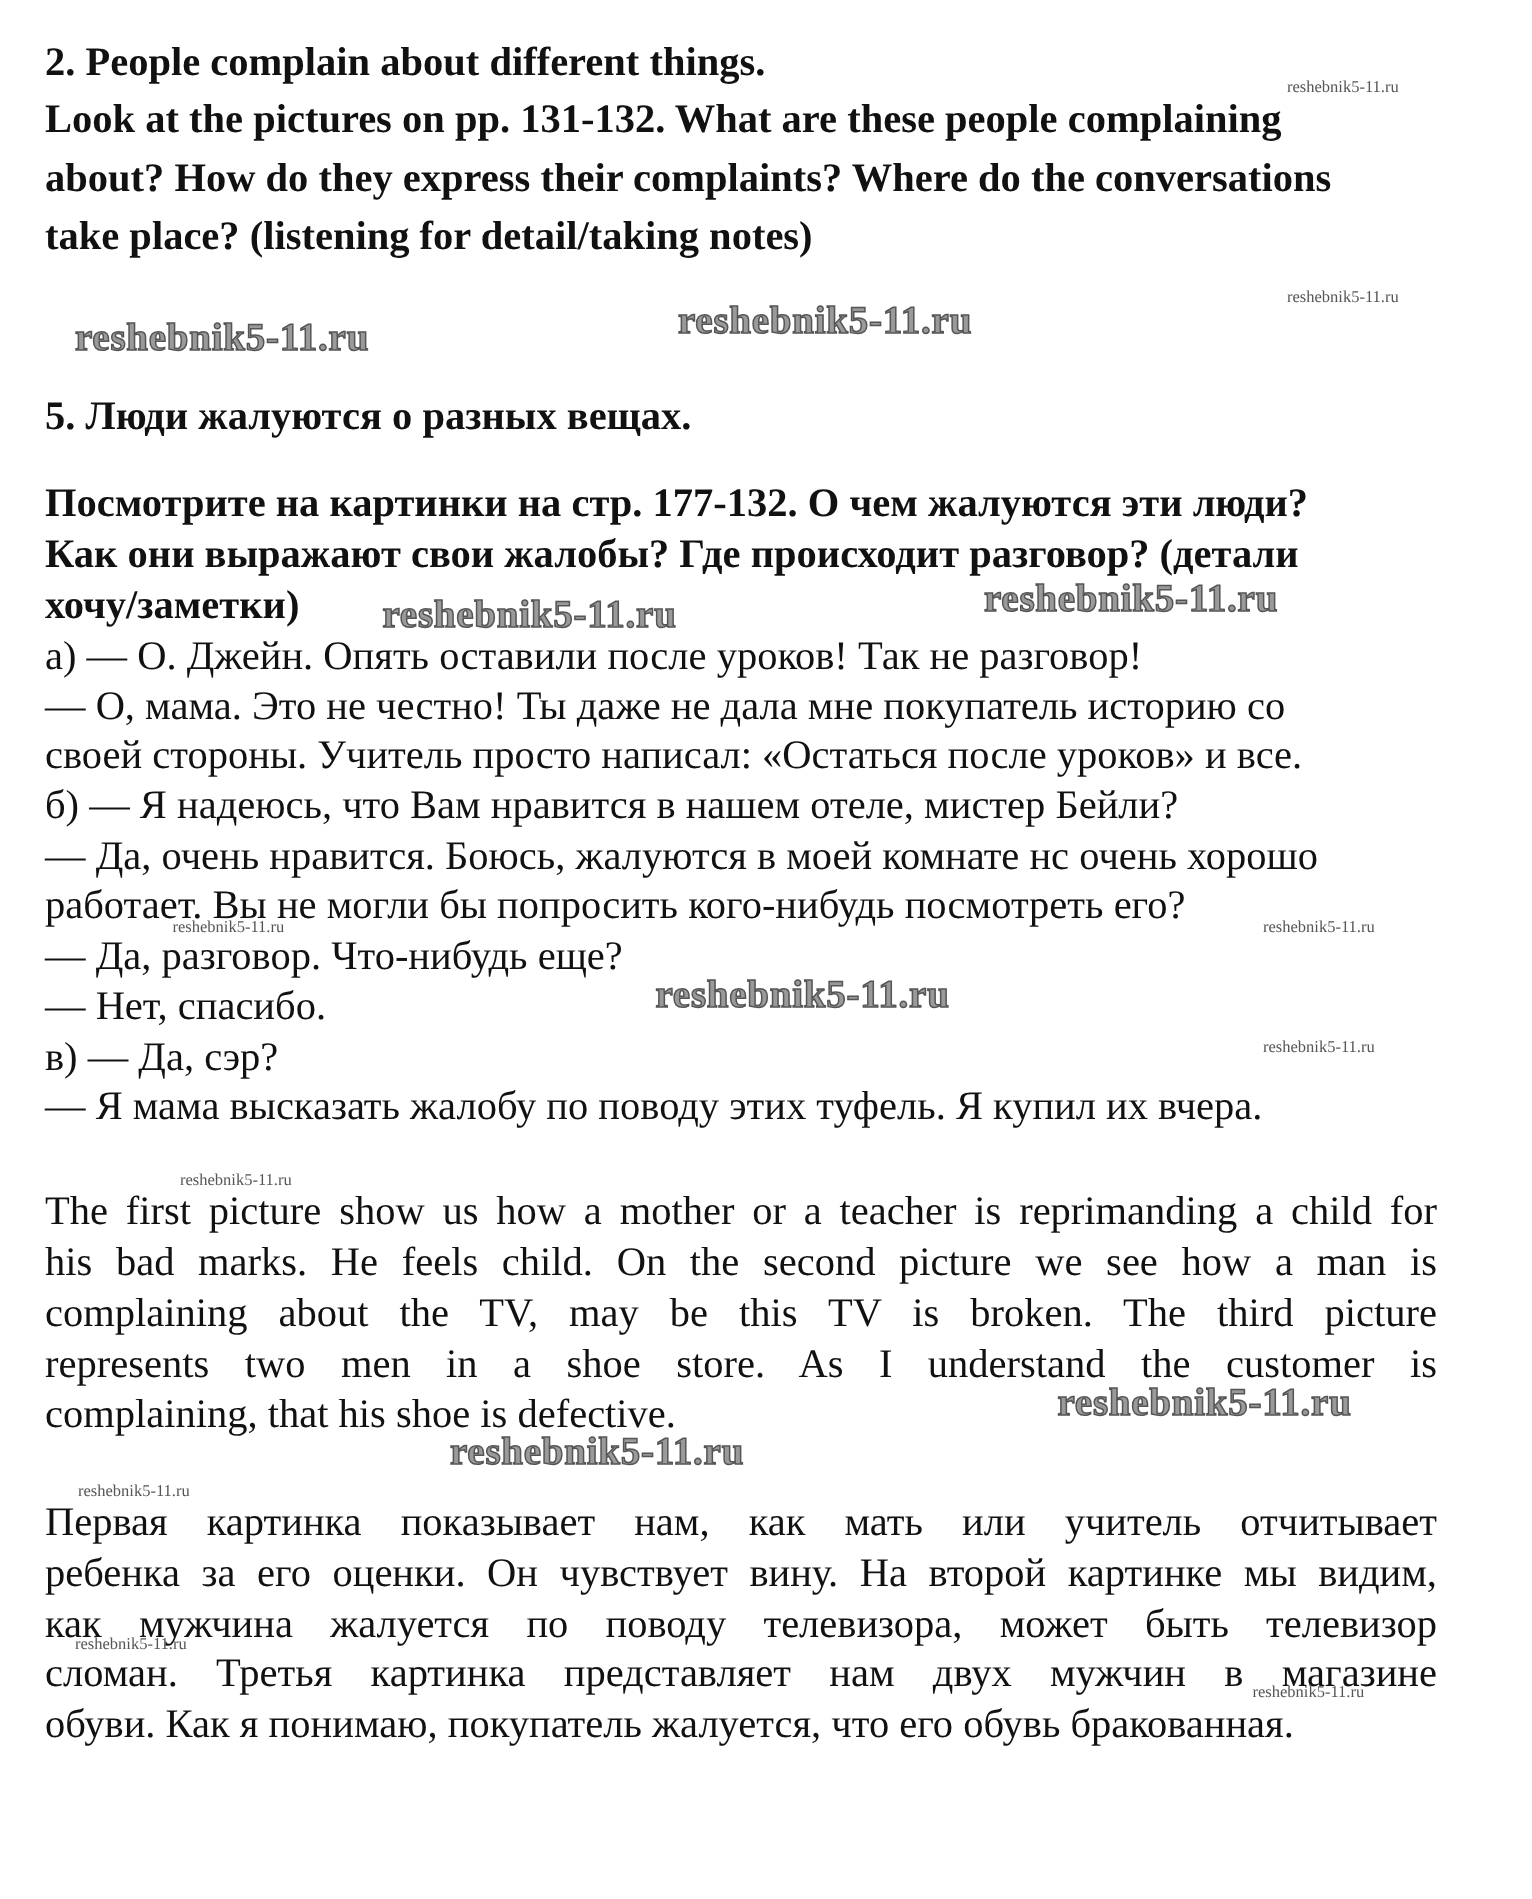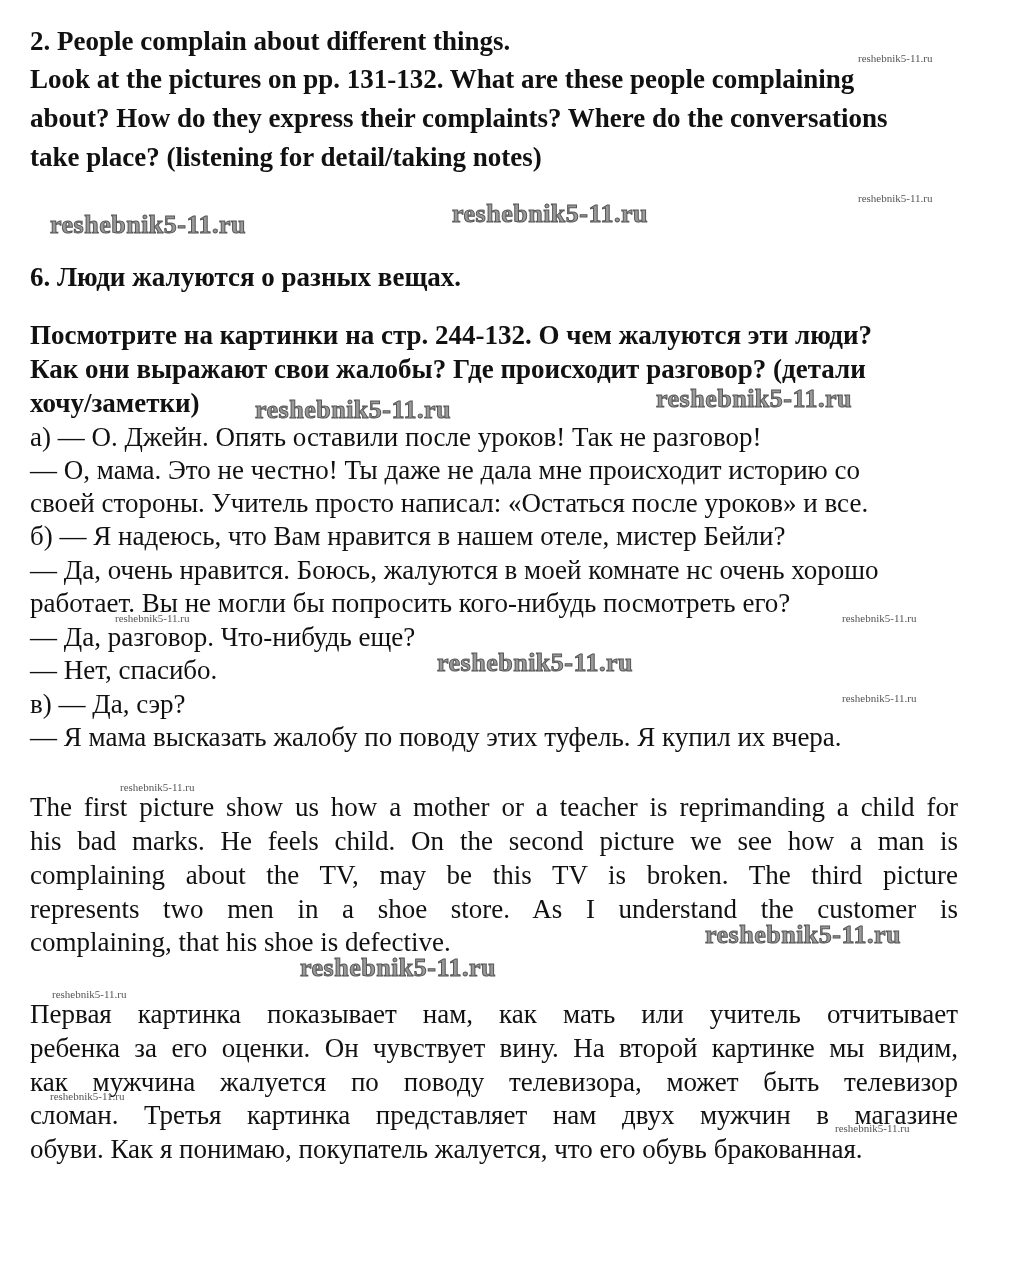"6. Люди жалуются о разных" div.line { text: 6 -> 5 }
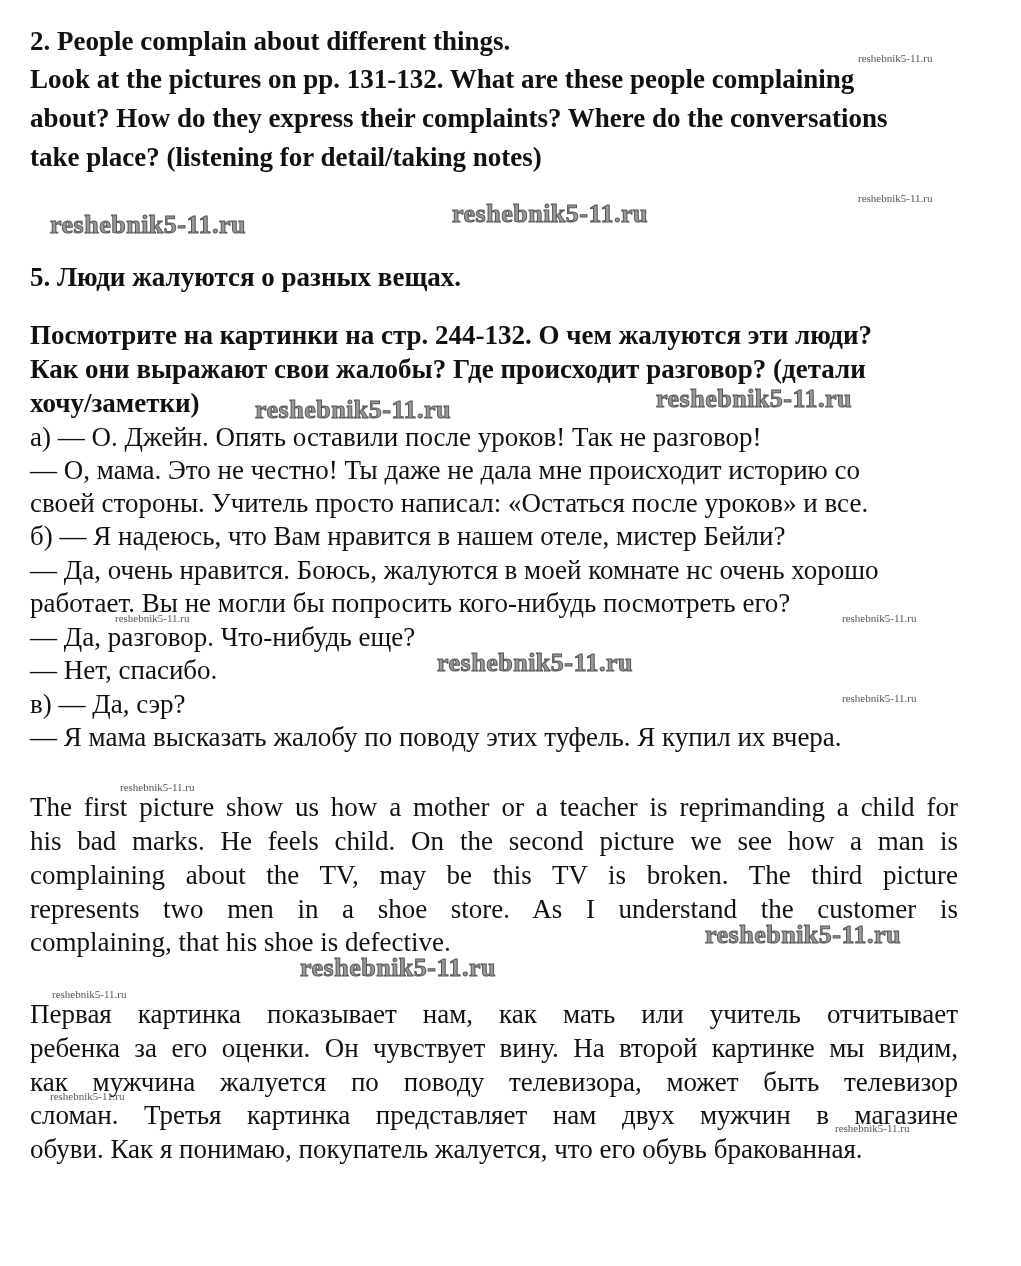"Посмотрите на картинки на стр." div.line { text: 244-132 -> 177-132 }
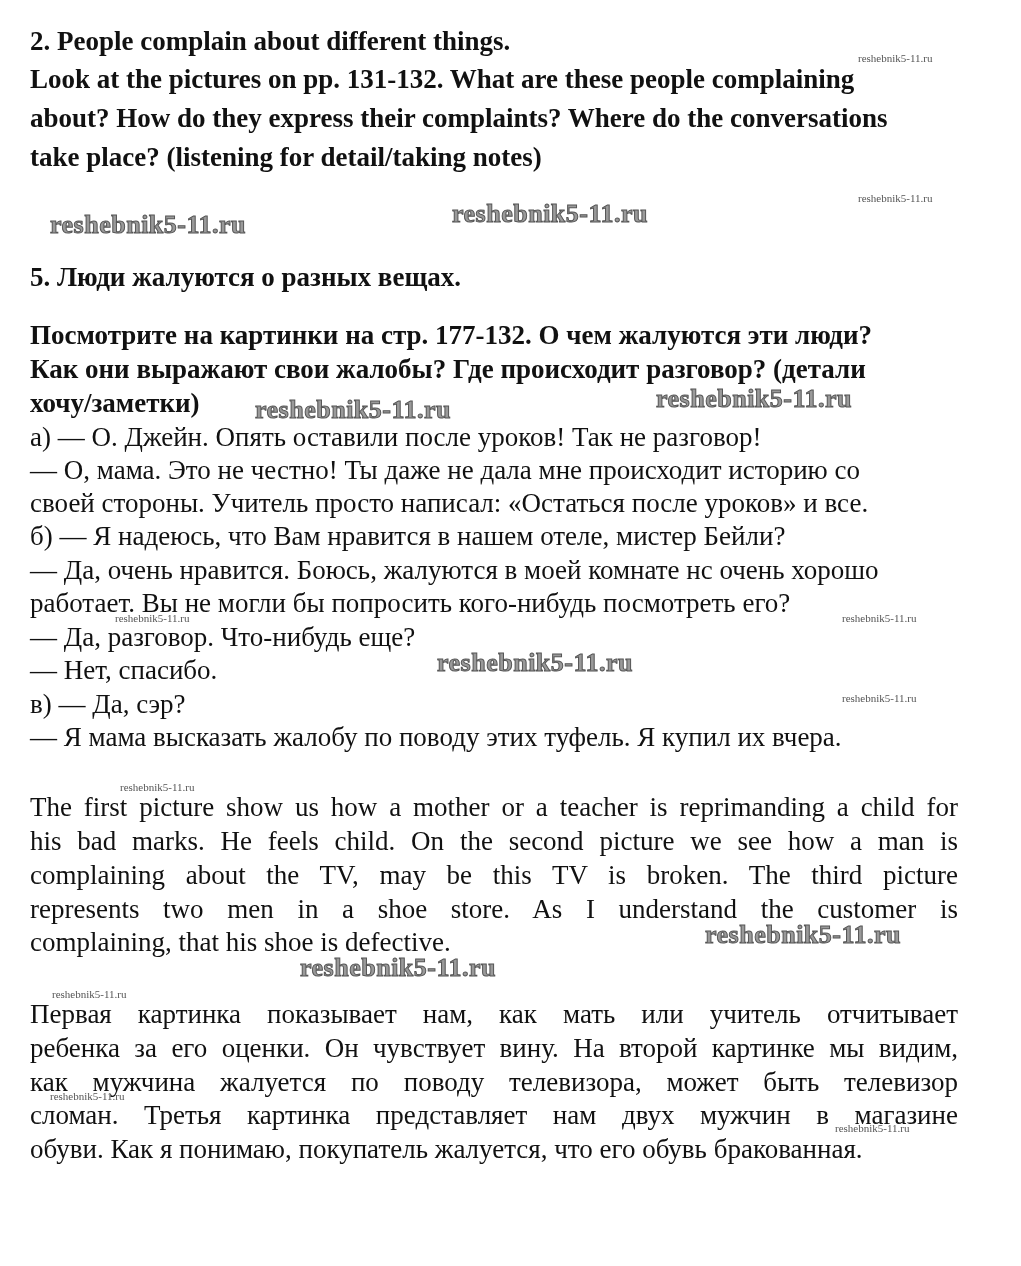"— О, мама. Это не" div.line { text: происходит -> покупатель }
